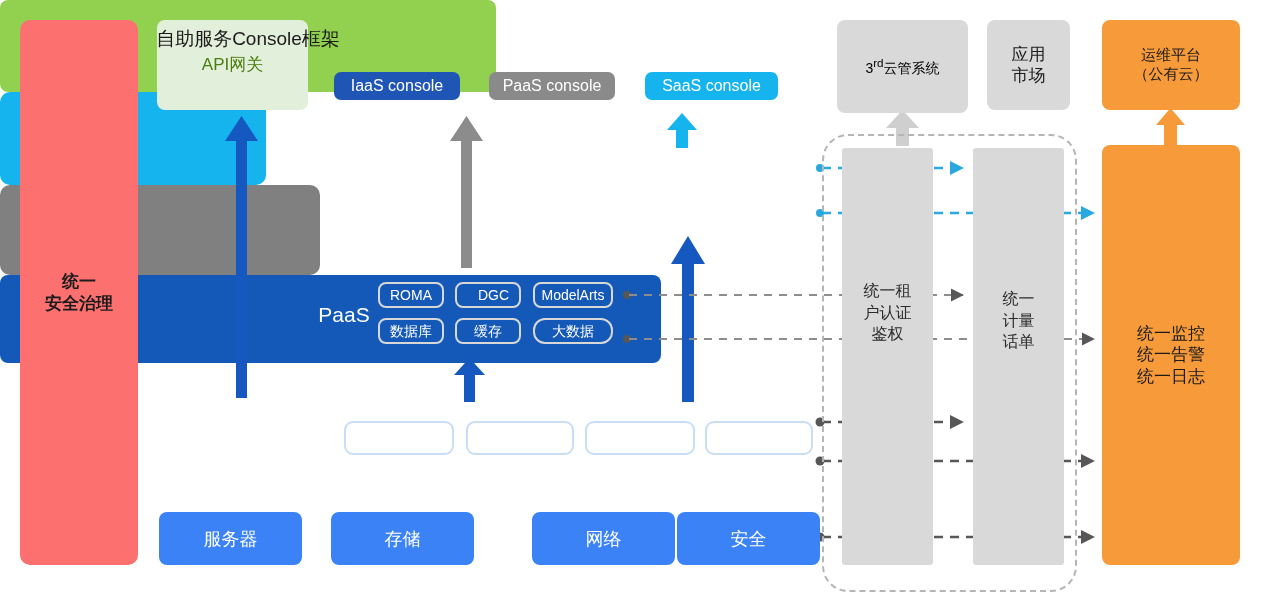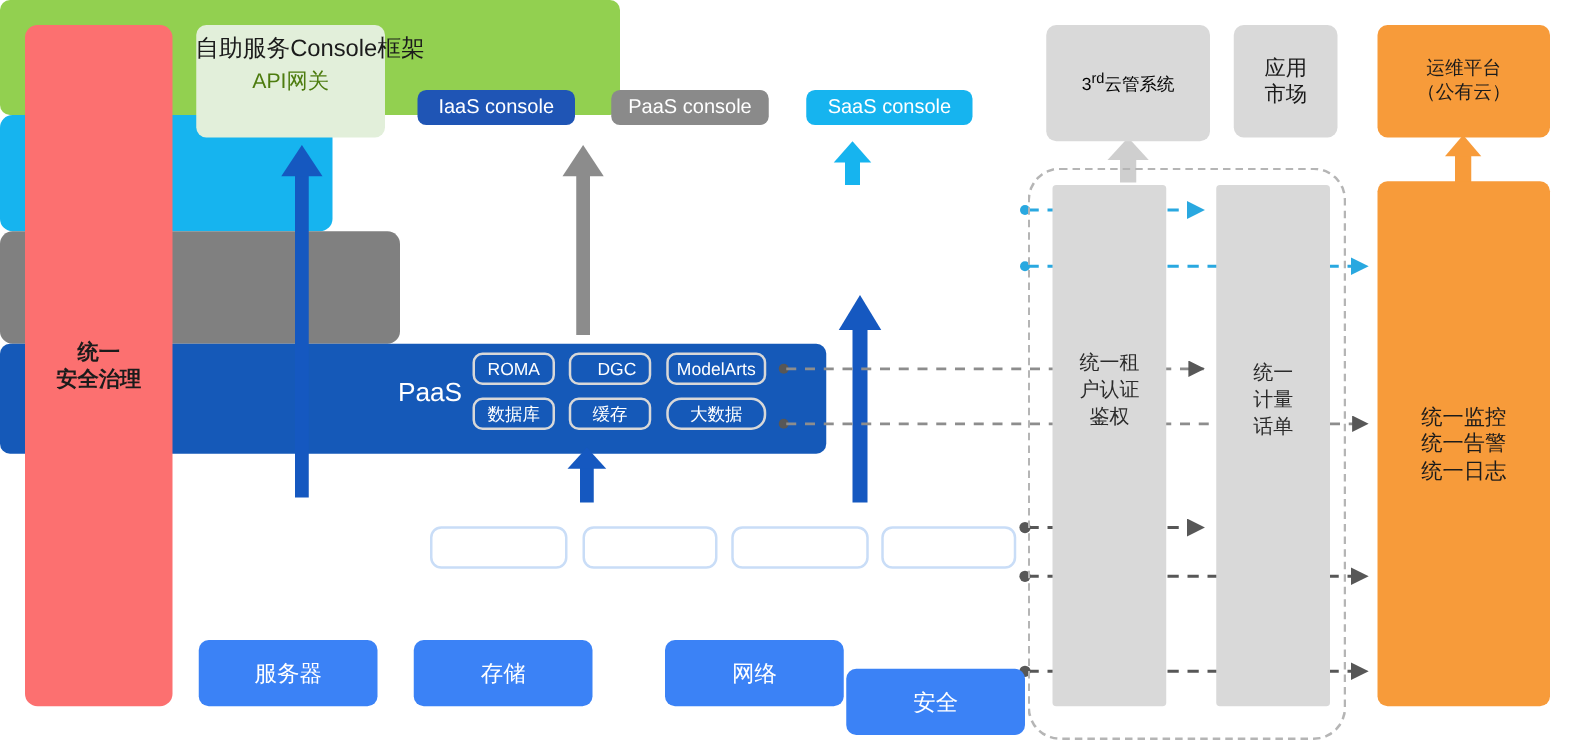"安全" .hw4 { margin-top: 23px -> none }
